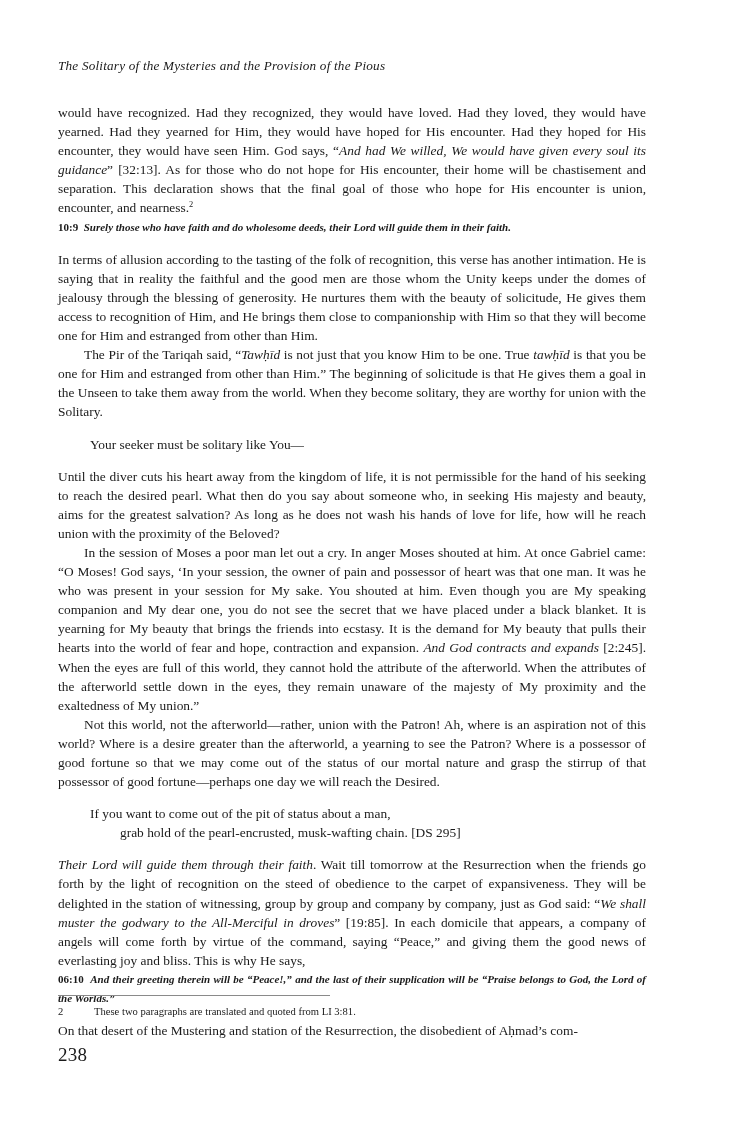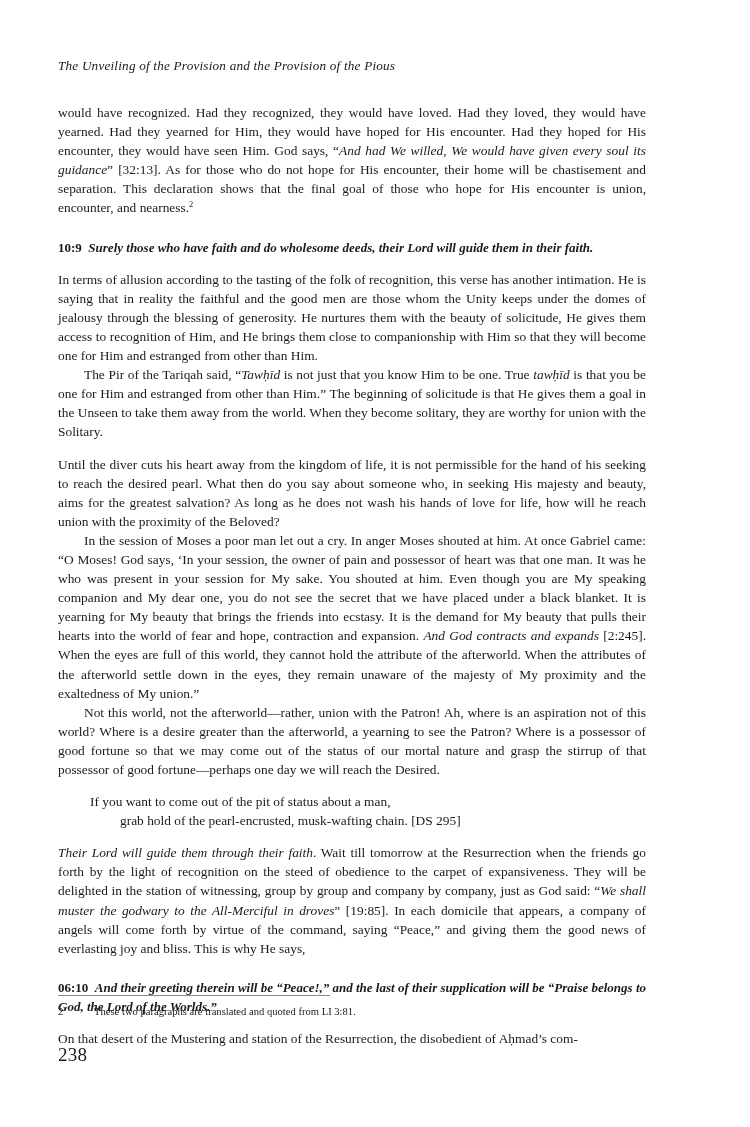"The Unveiling of the Provision" div.running-head { text: Unveiling of the Provision -> Solitary of the Mysteries }
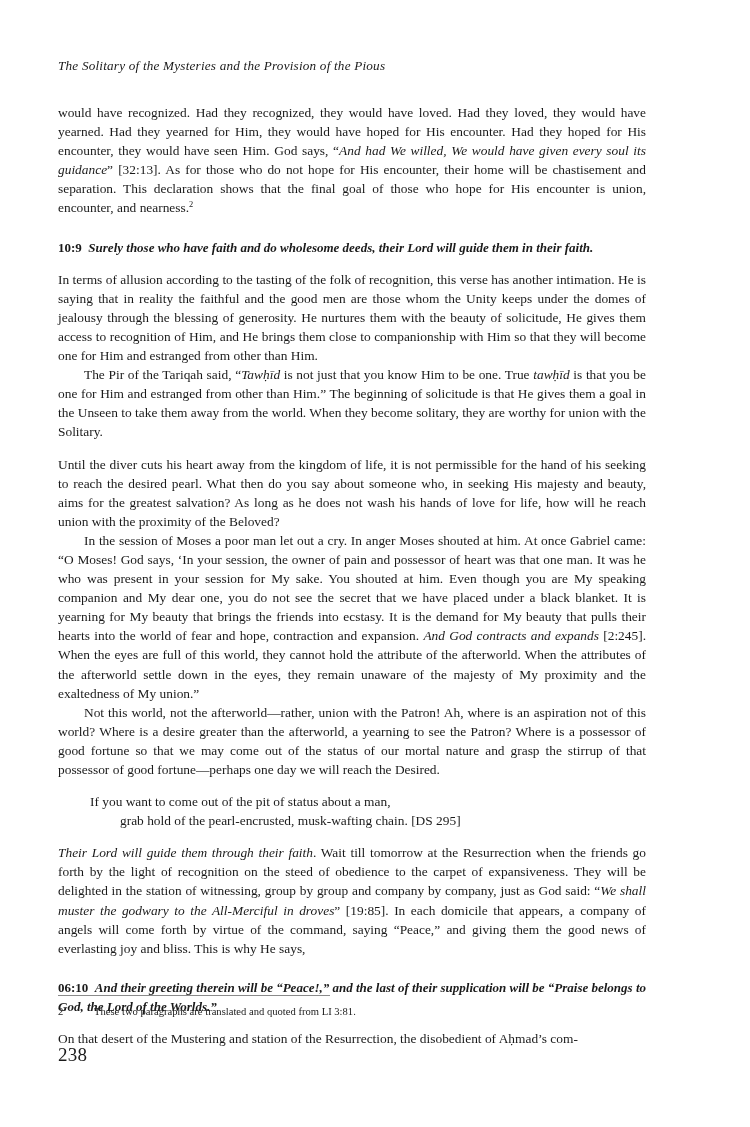"10:9 Surely those who have" .verse-heading { font-size: 13px -> 11px; margin-top: 20px -> 0 }
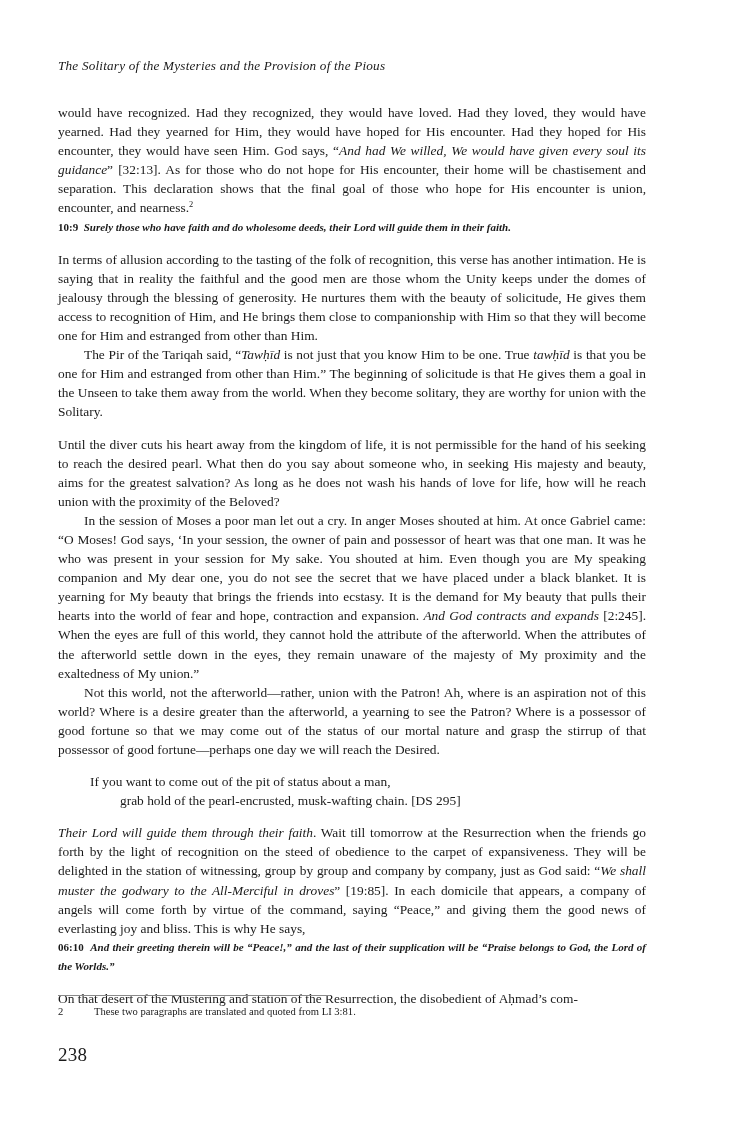"Your seeker must be solitary" div.line1 { html: none -> <div>Your seeker must be solitary like You—</div> }
